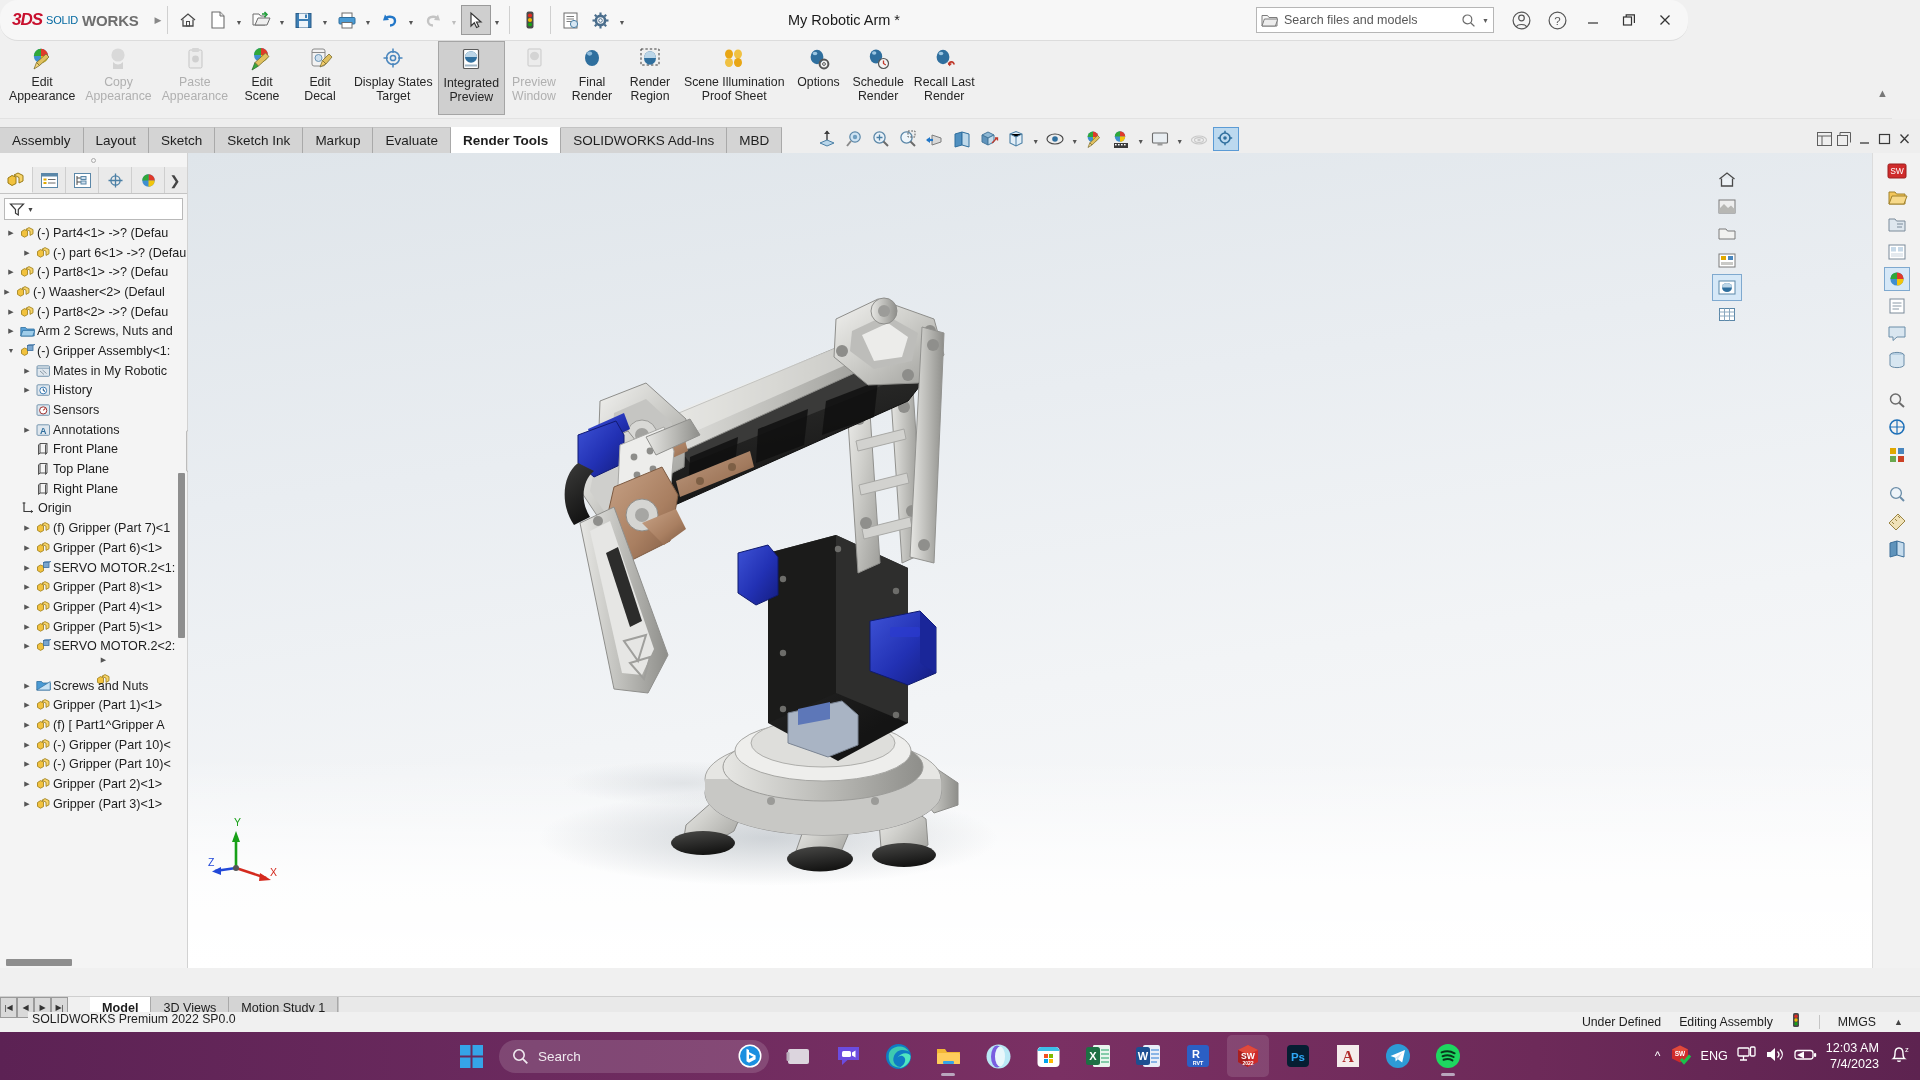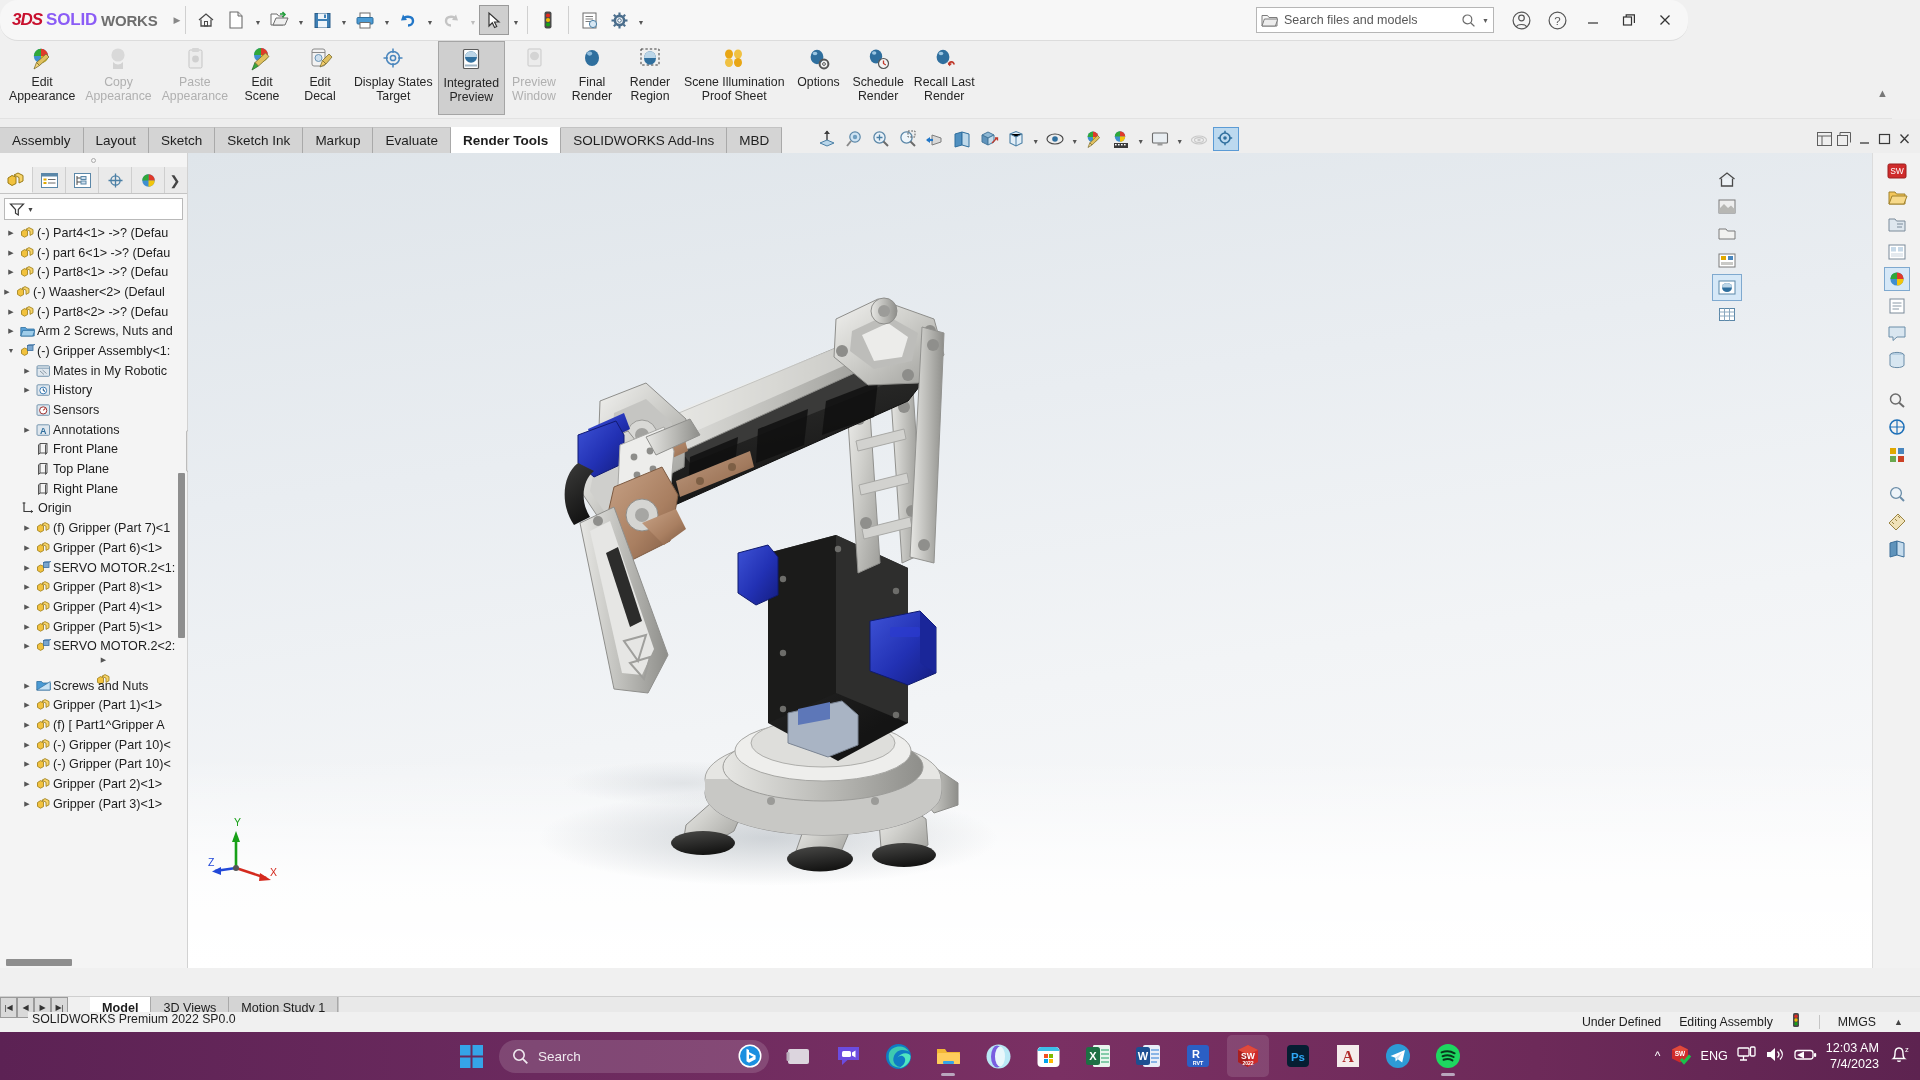"SOLID" .sw-logo .solid { color: #8b5cf6 -> #0369a1; font-size: 17px -> 11px; font-weight: bold -> normal }
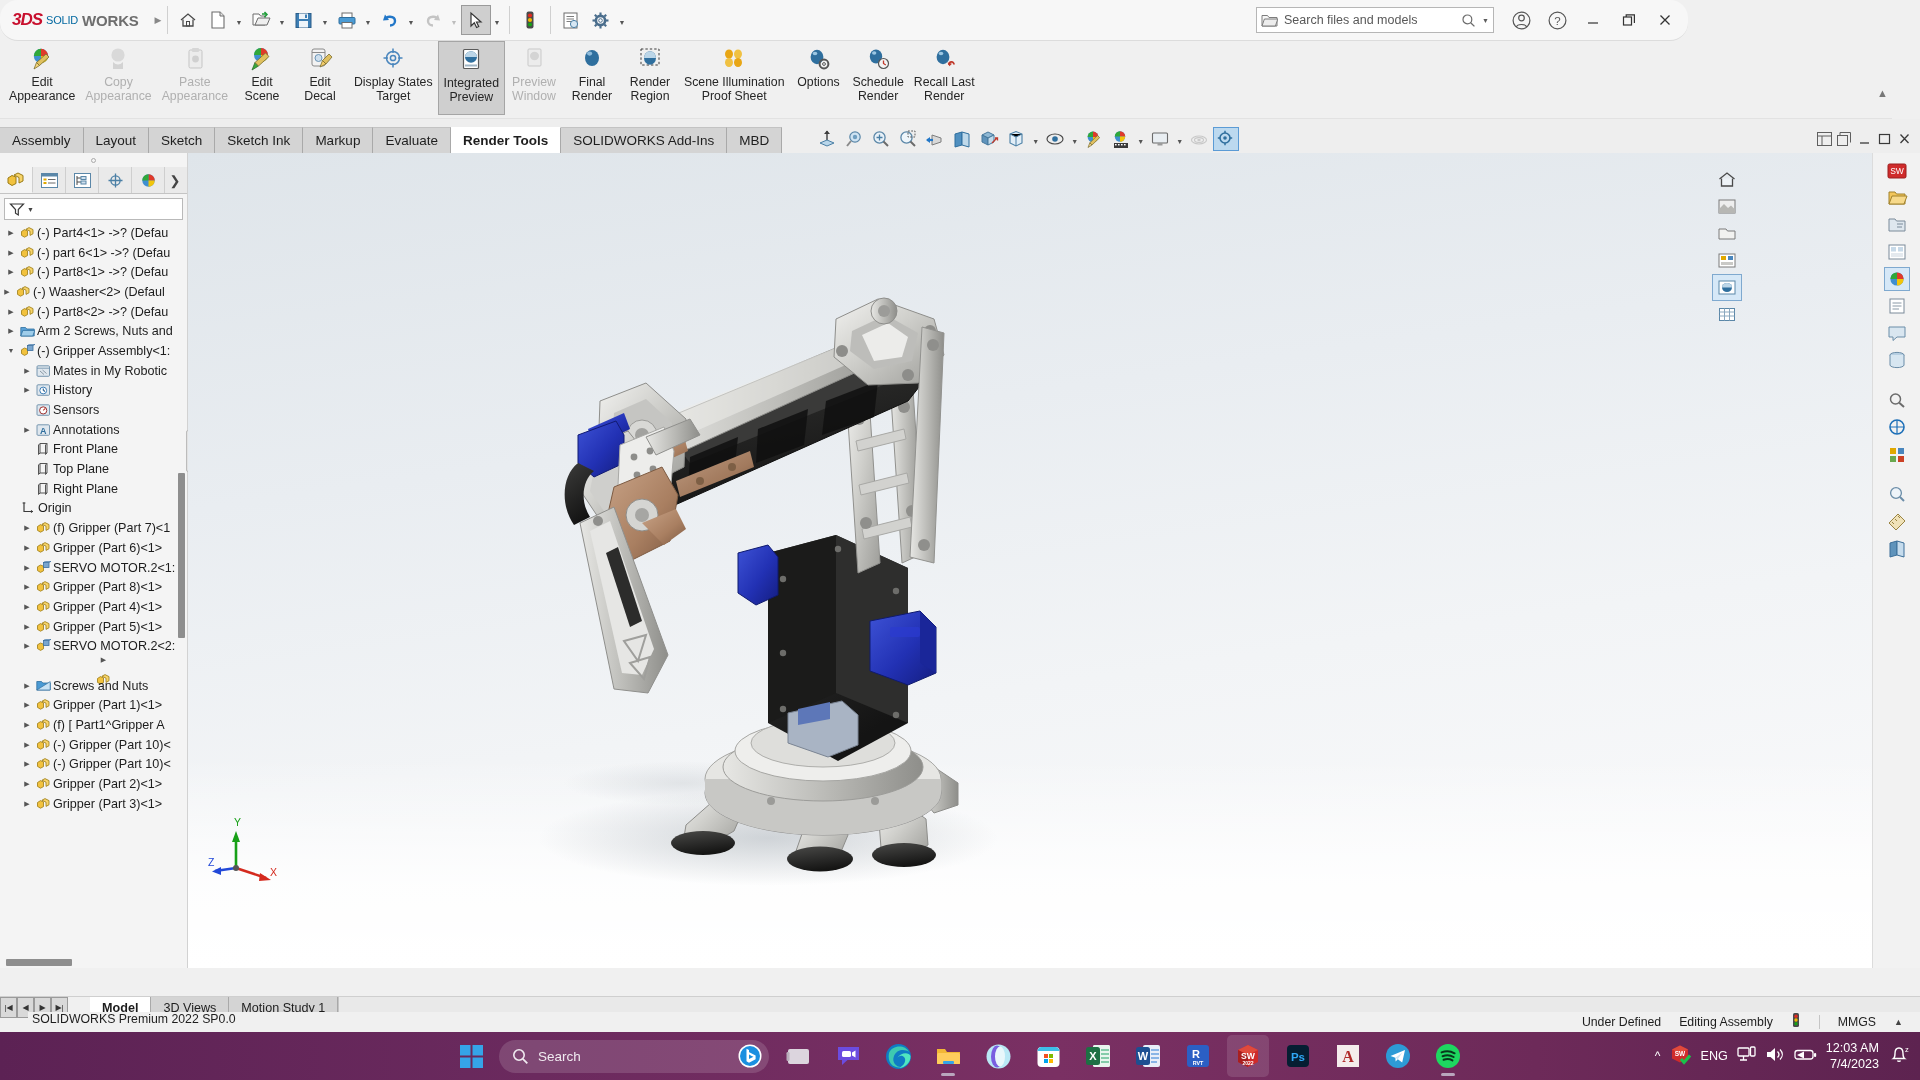"My Robotic Arm *" div.title-text { html: none -> <div>My Robotic Arm *</div> }
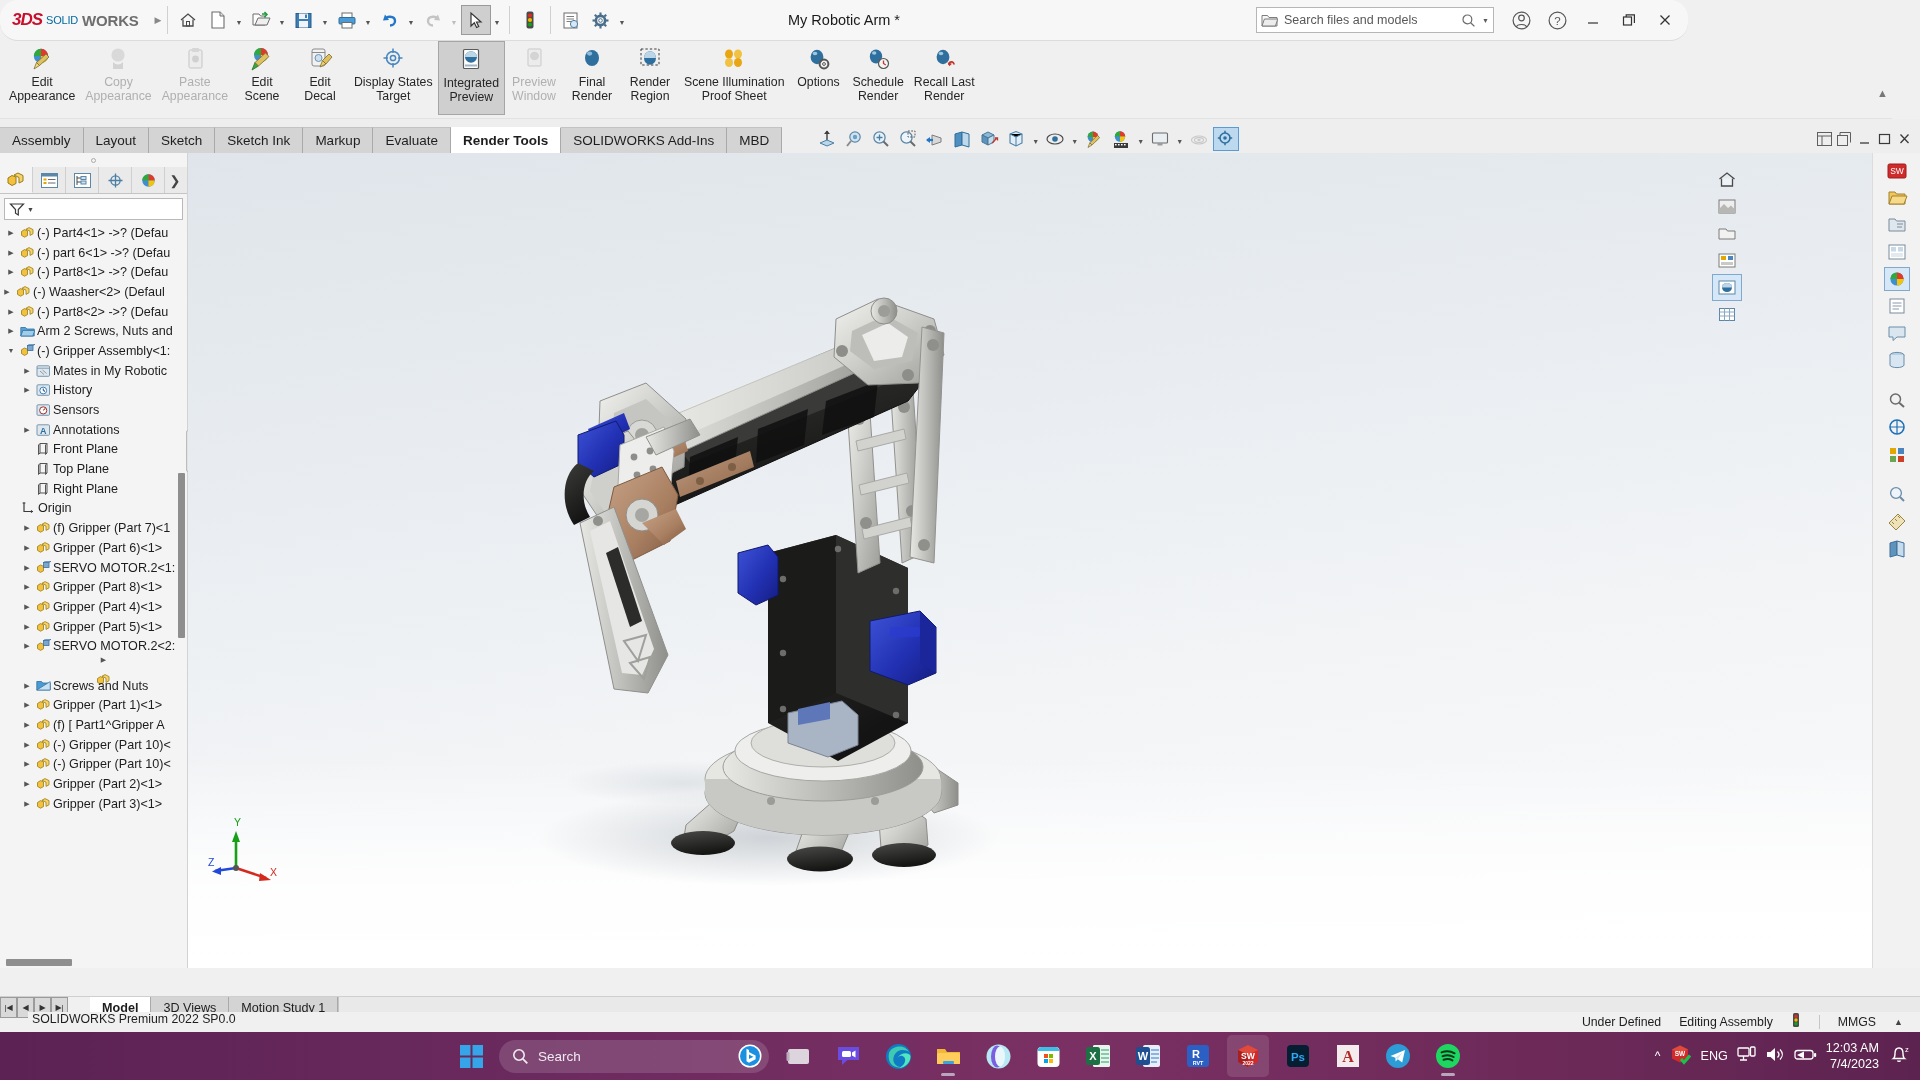"(-) part 6<1> ->? (Defau" div.tnode { padding-left: 4px -> 20px }
